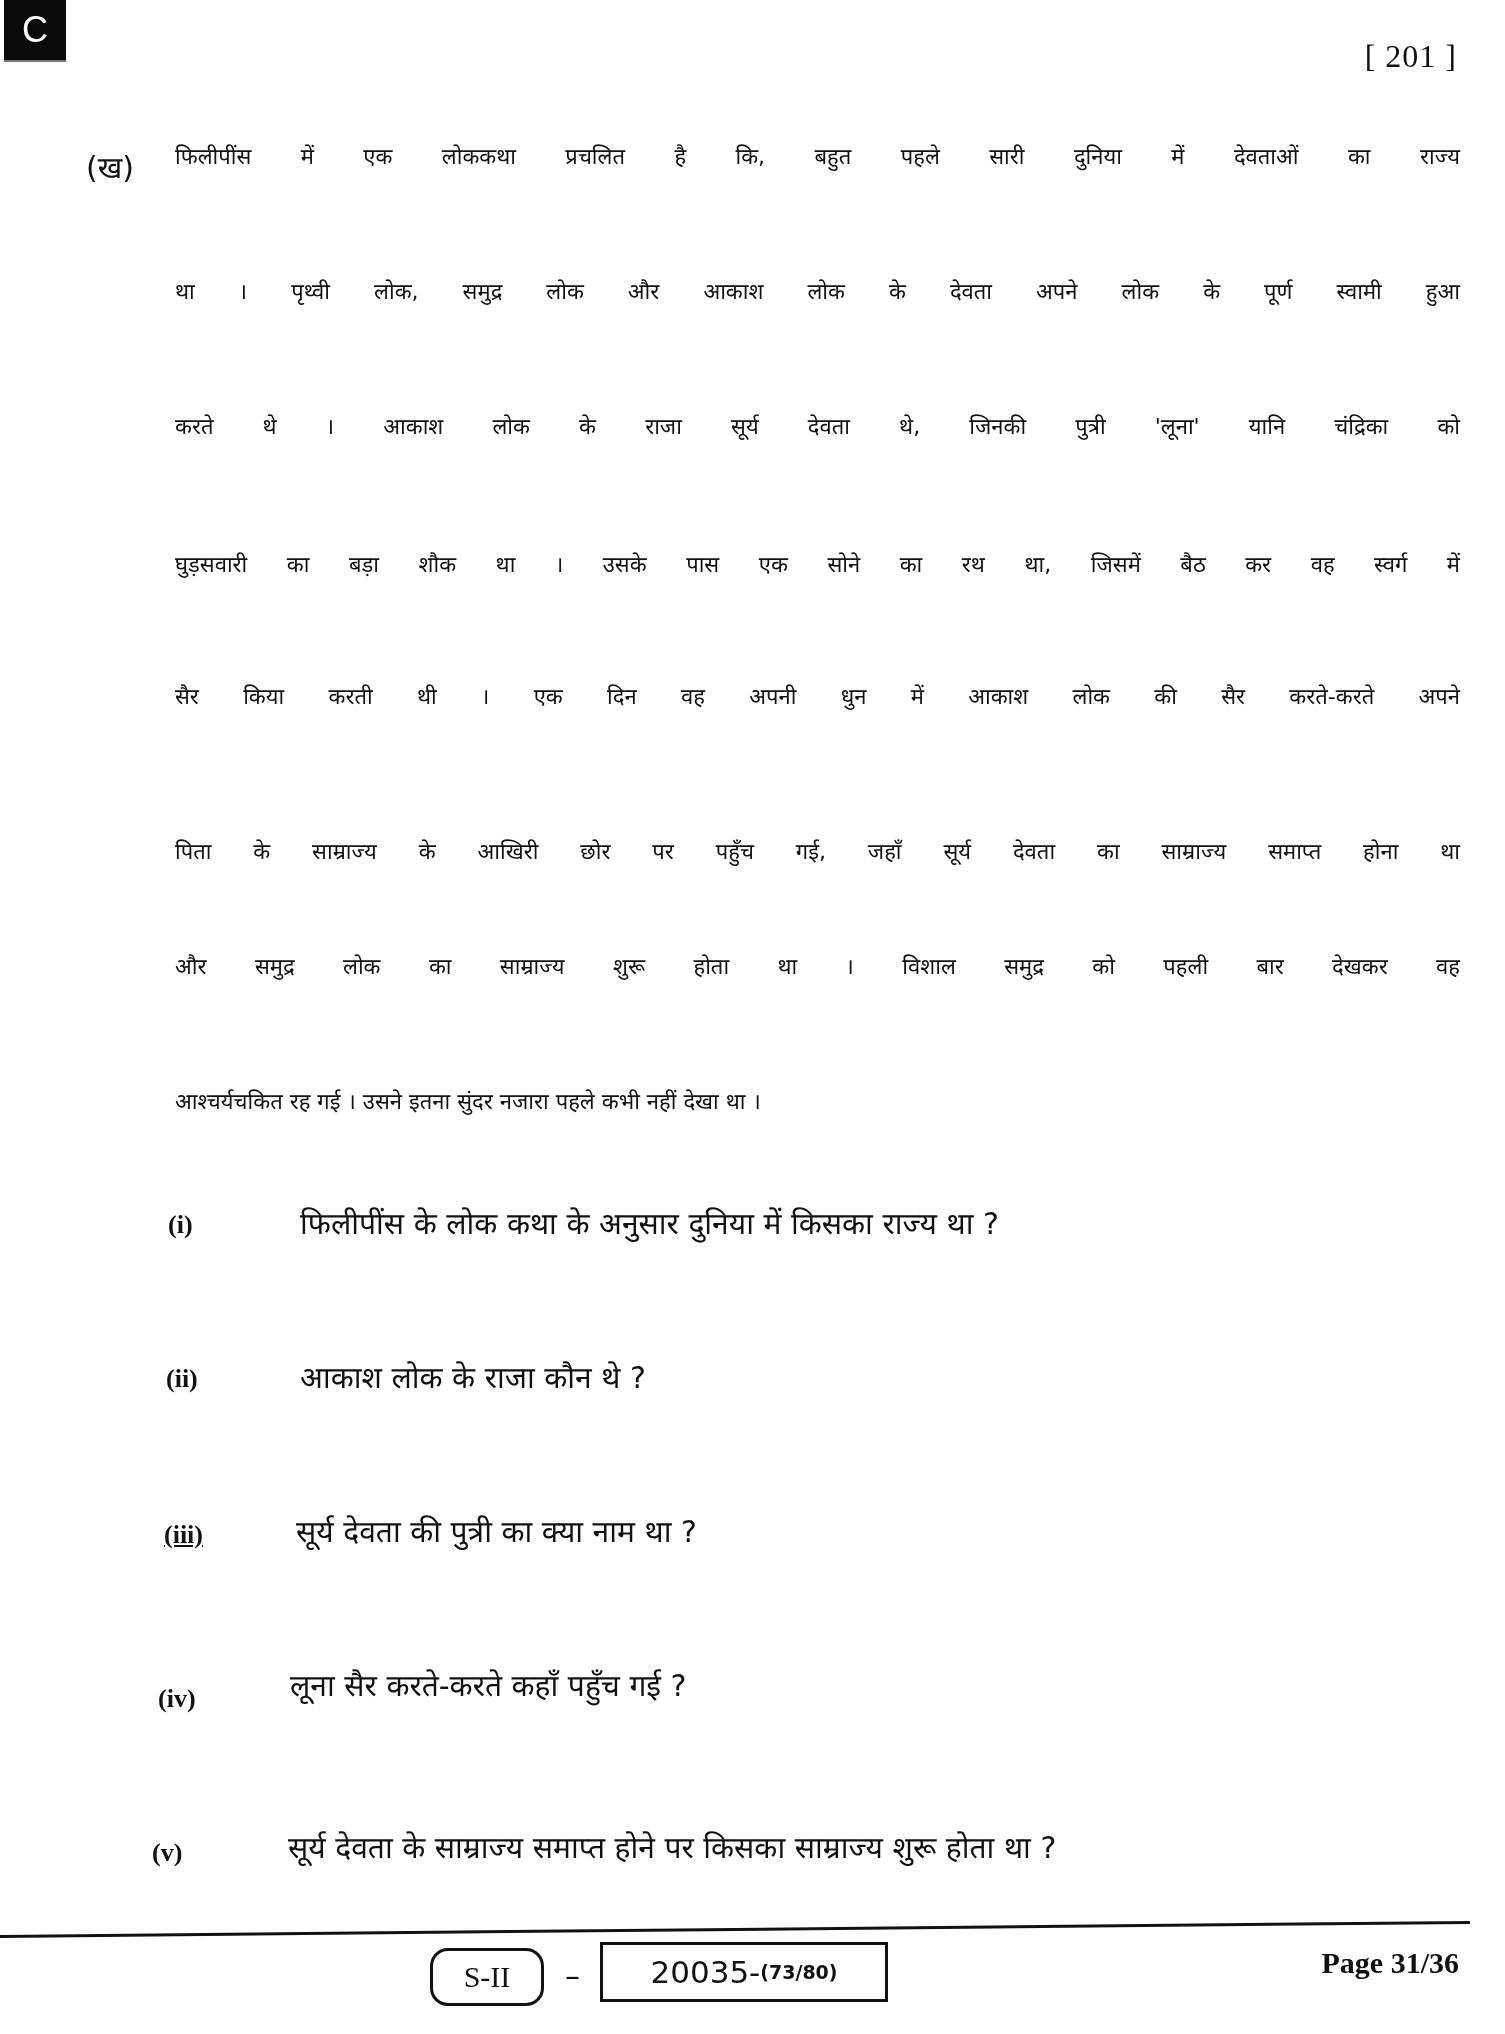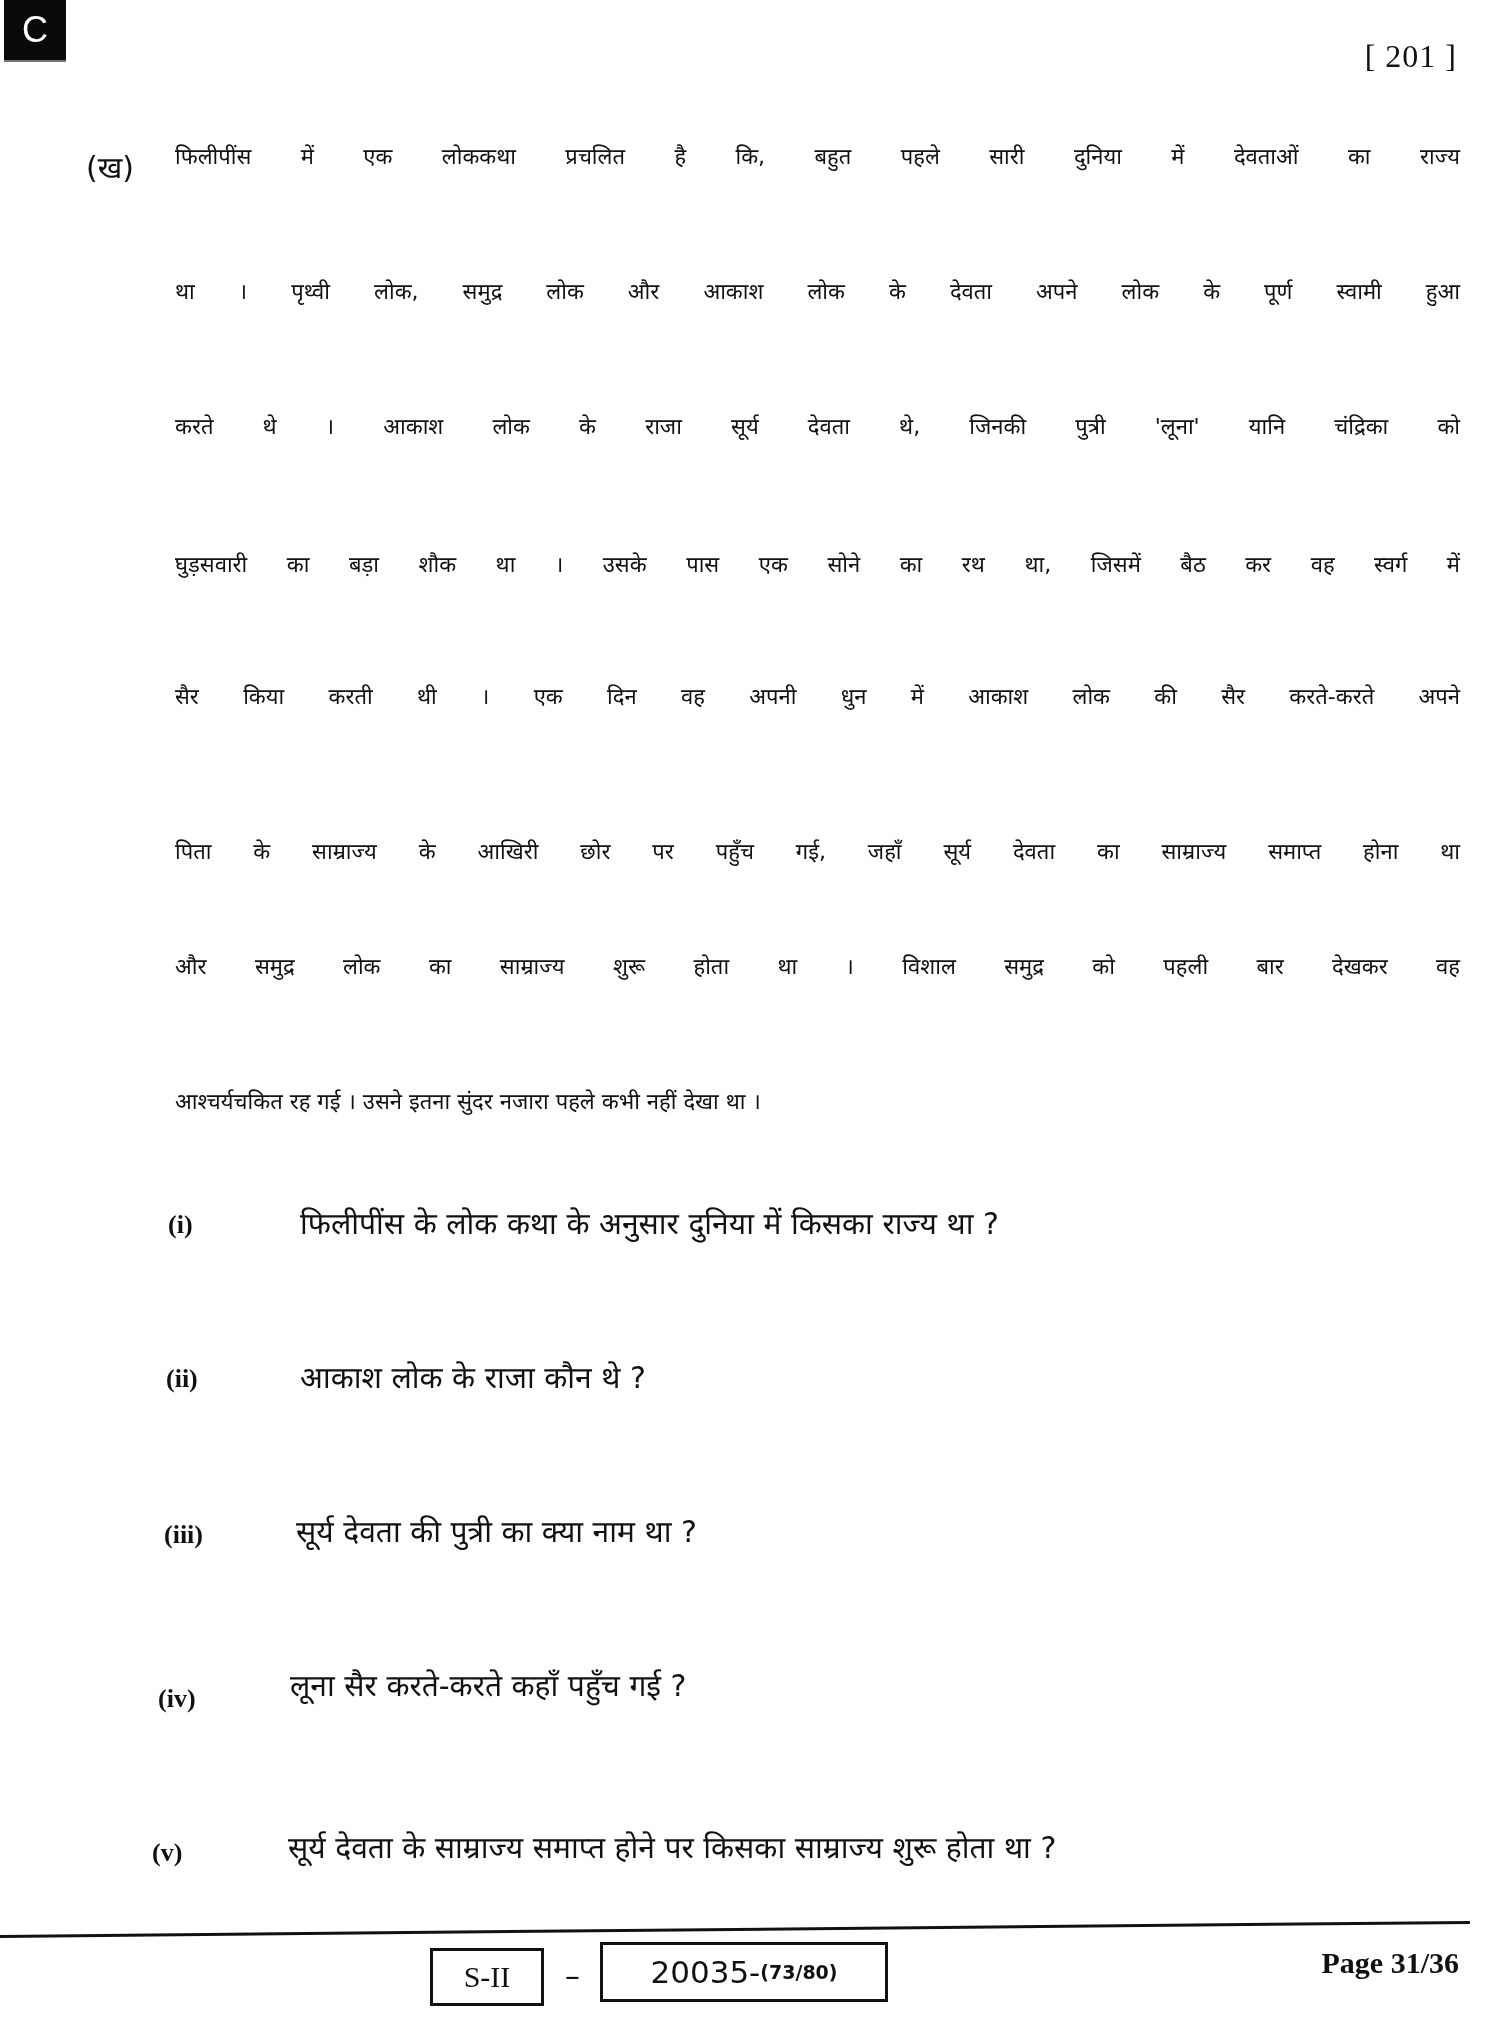"(iii)" span.num { text-decoration: none -> underline }
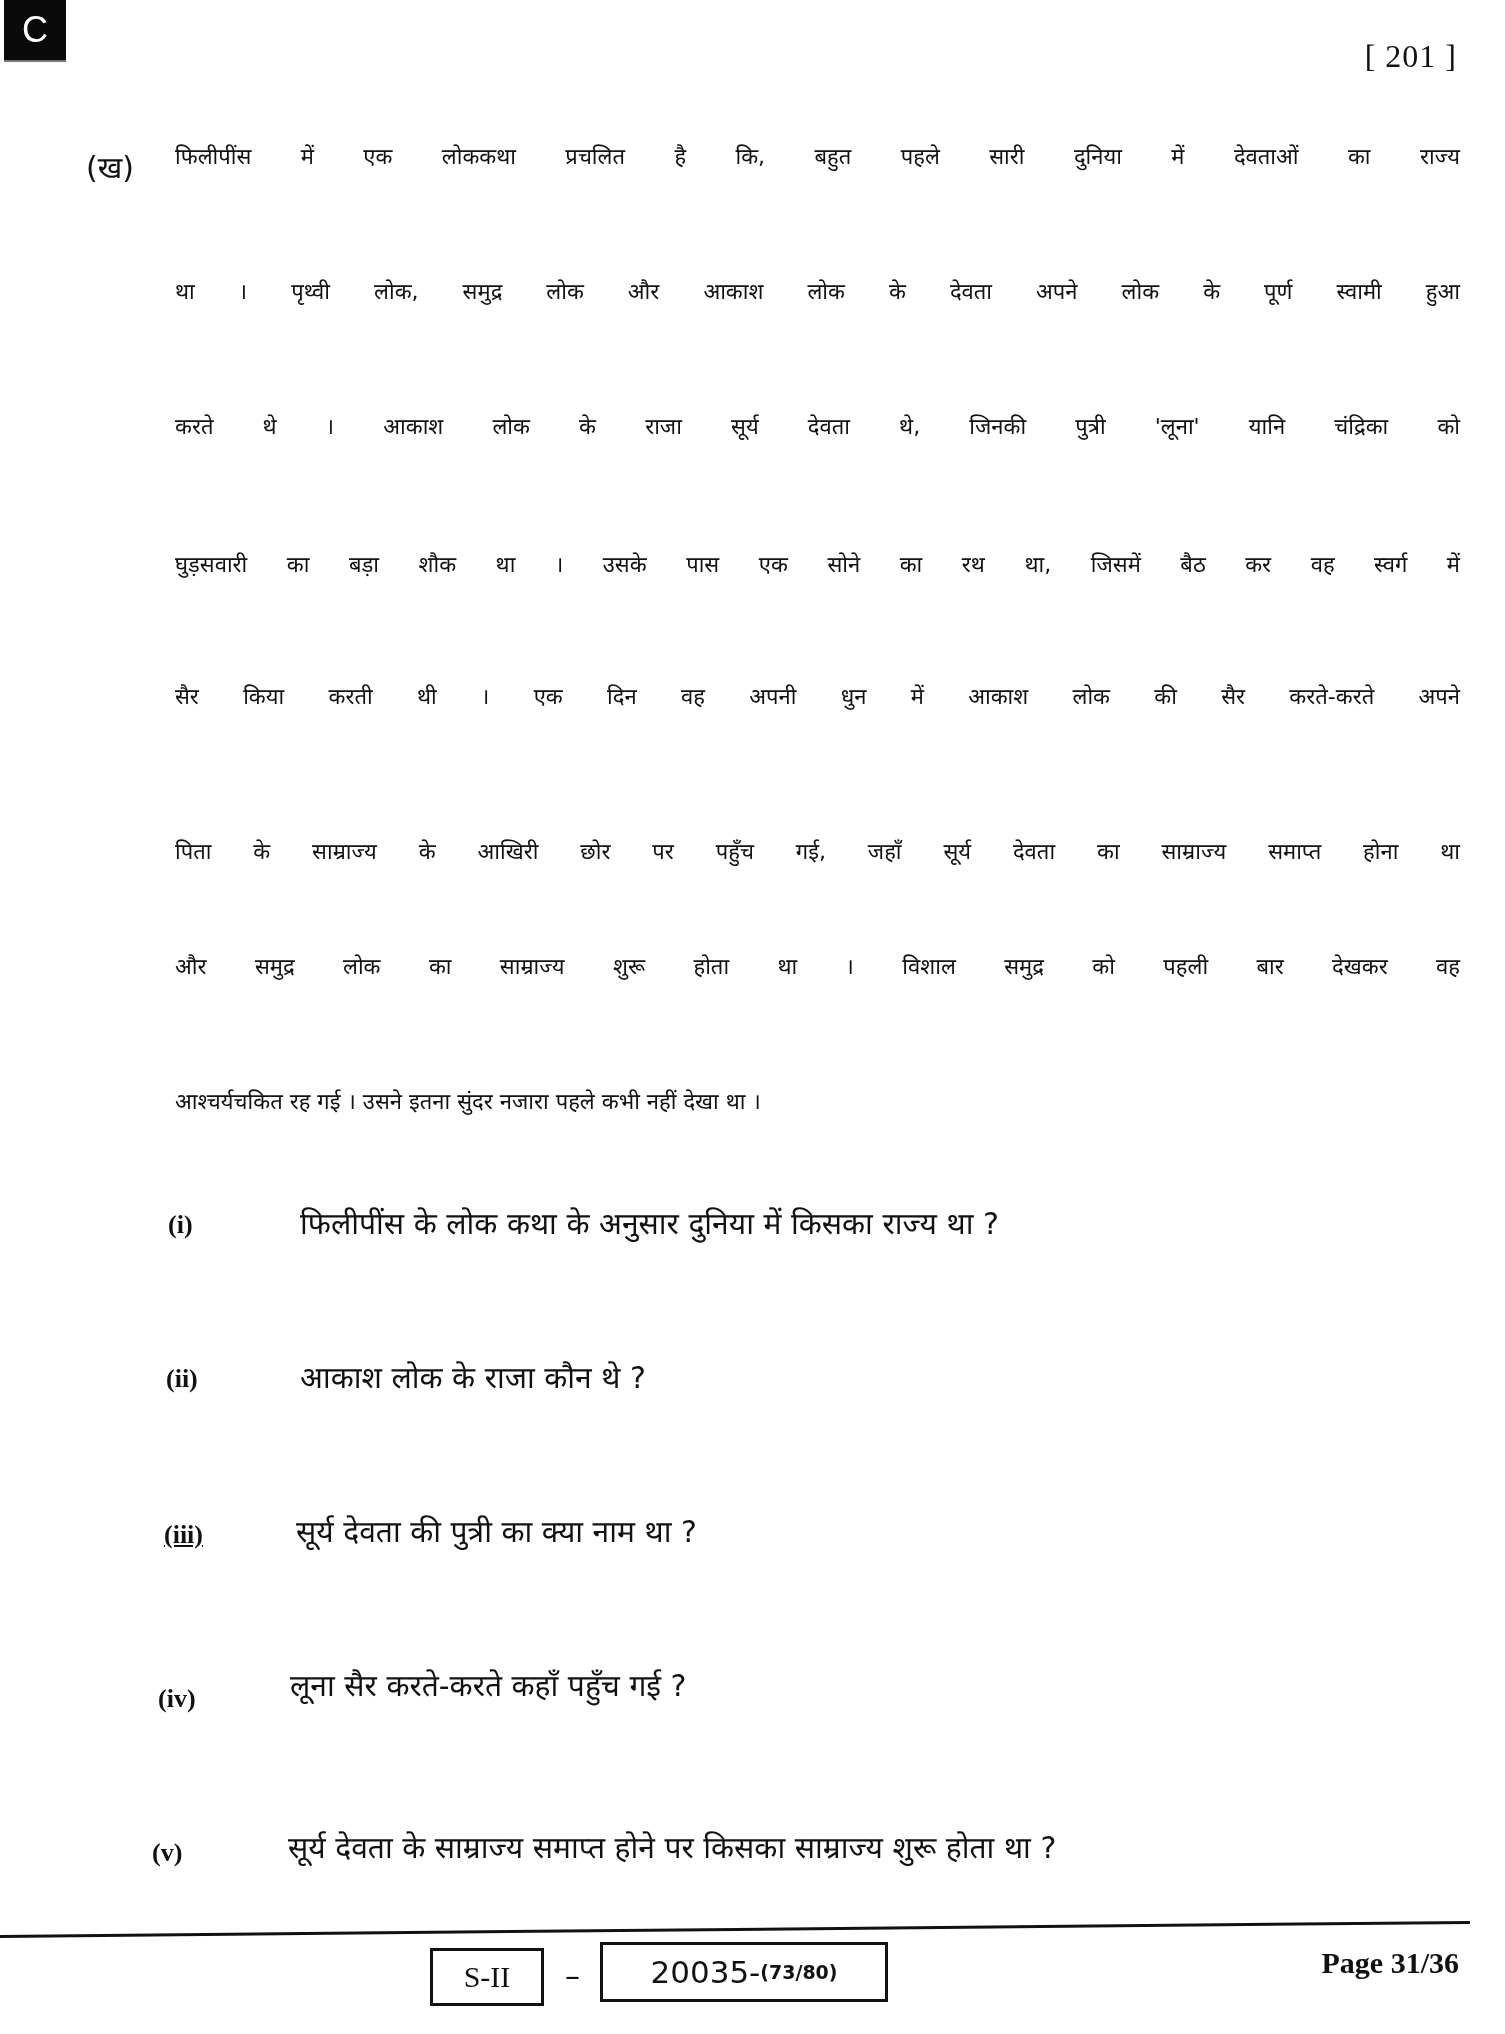"S-II" .box-series { border-radius: none -> 18px }
